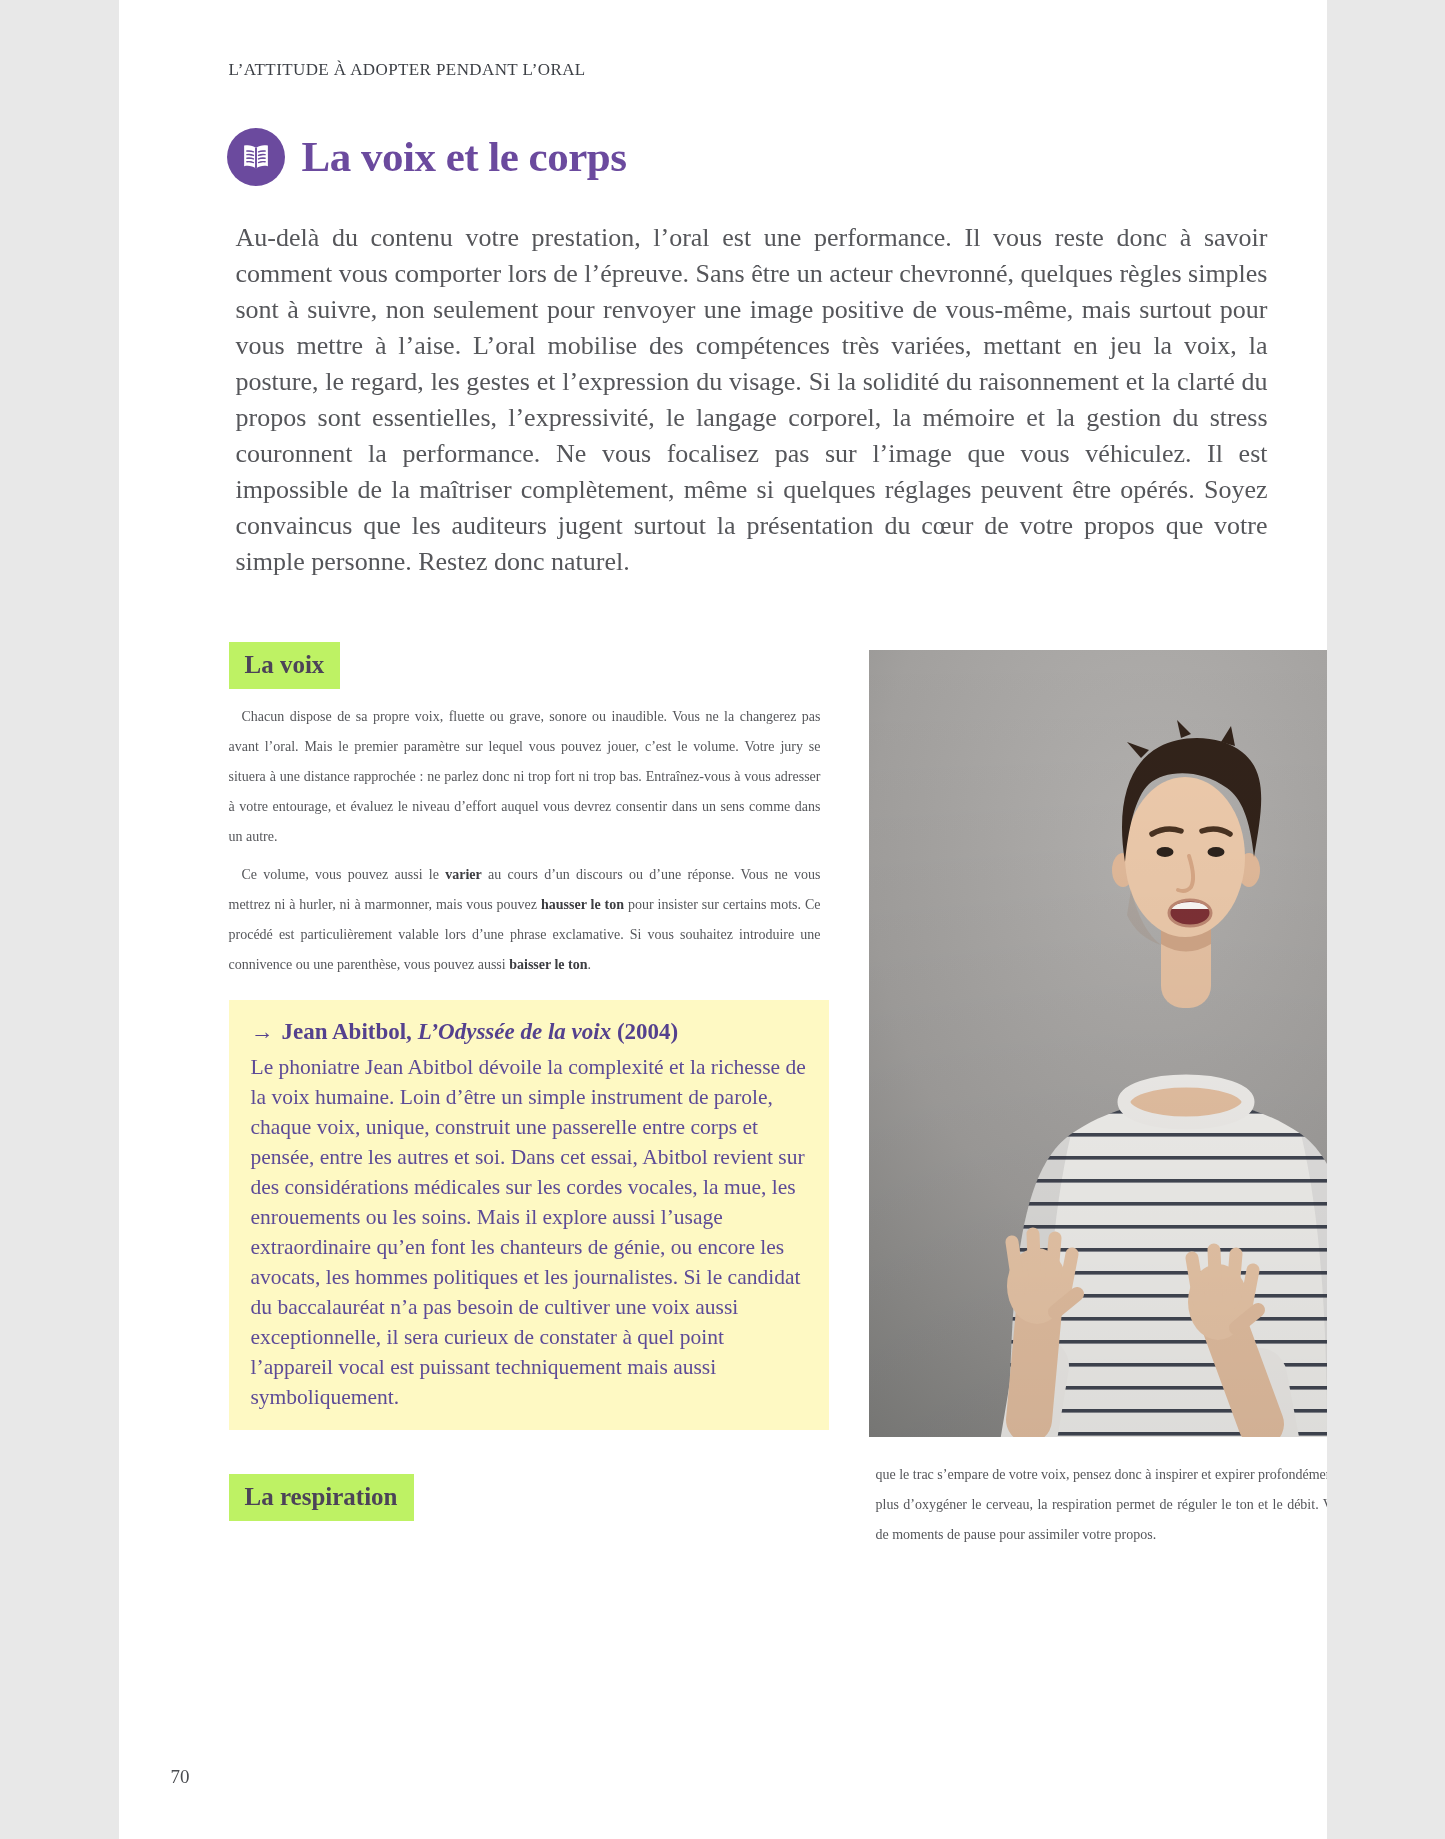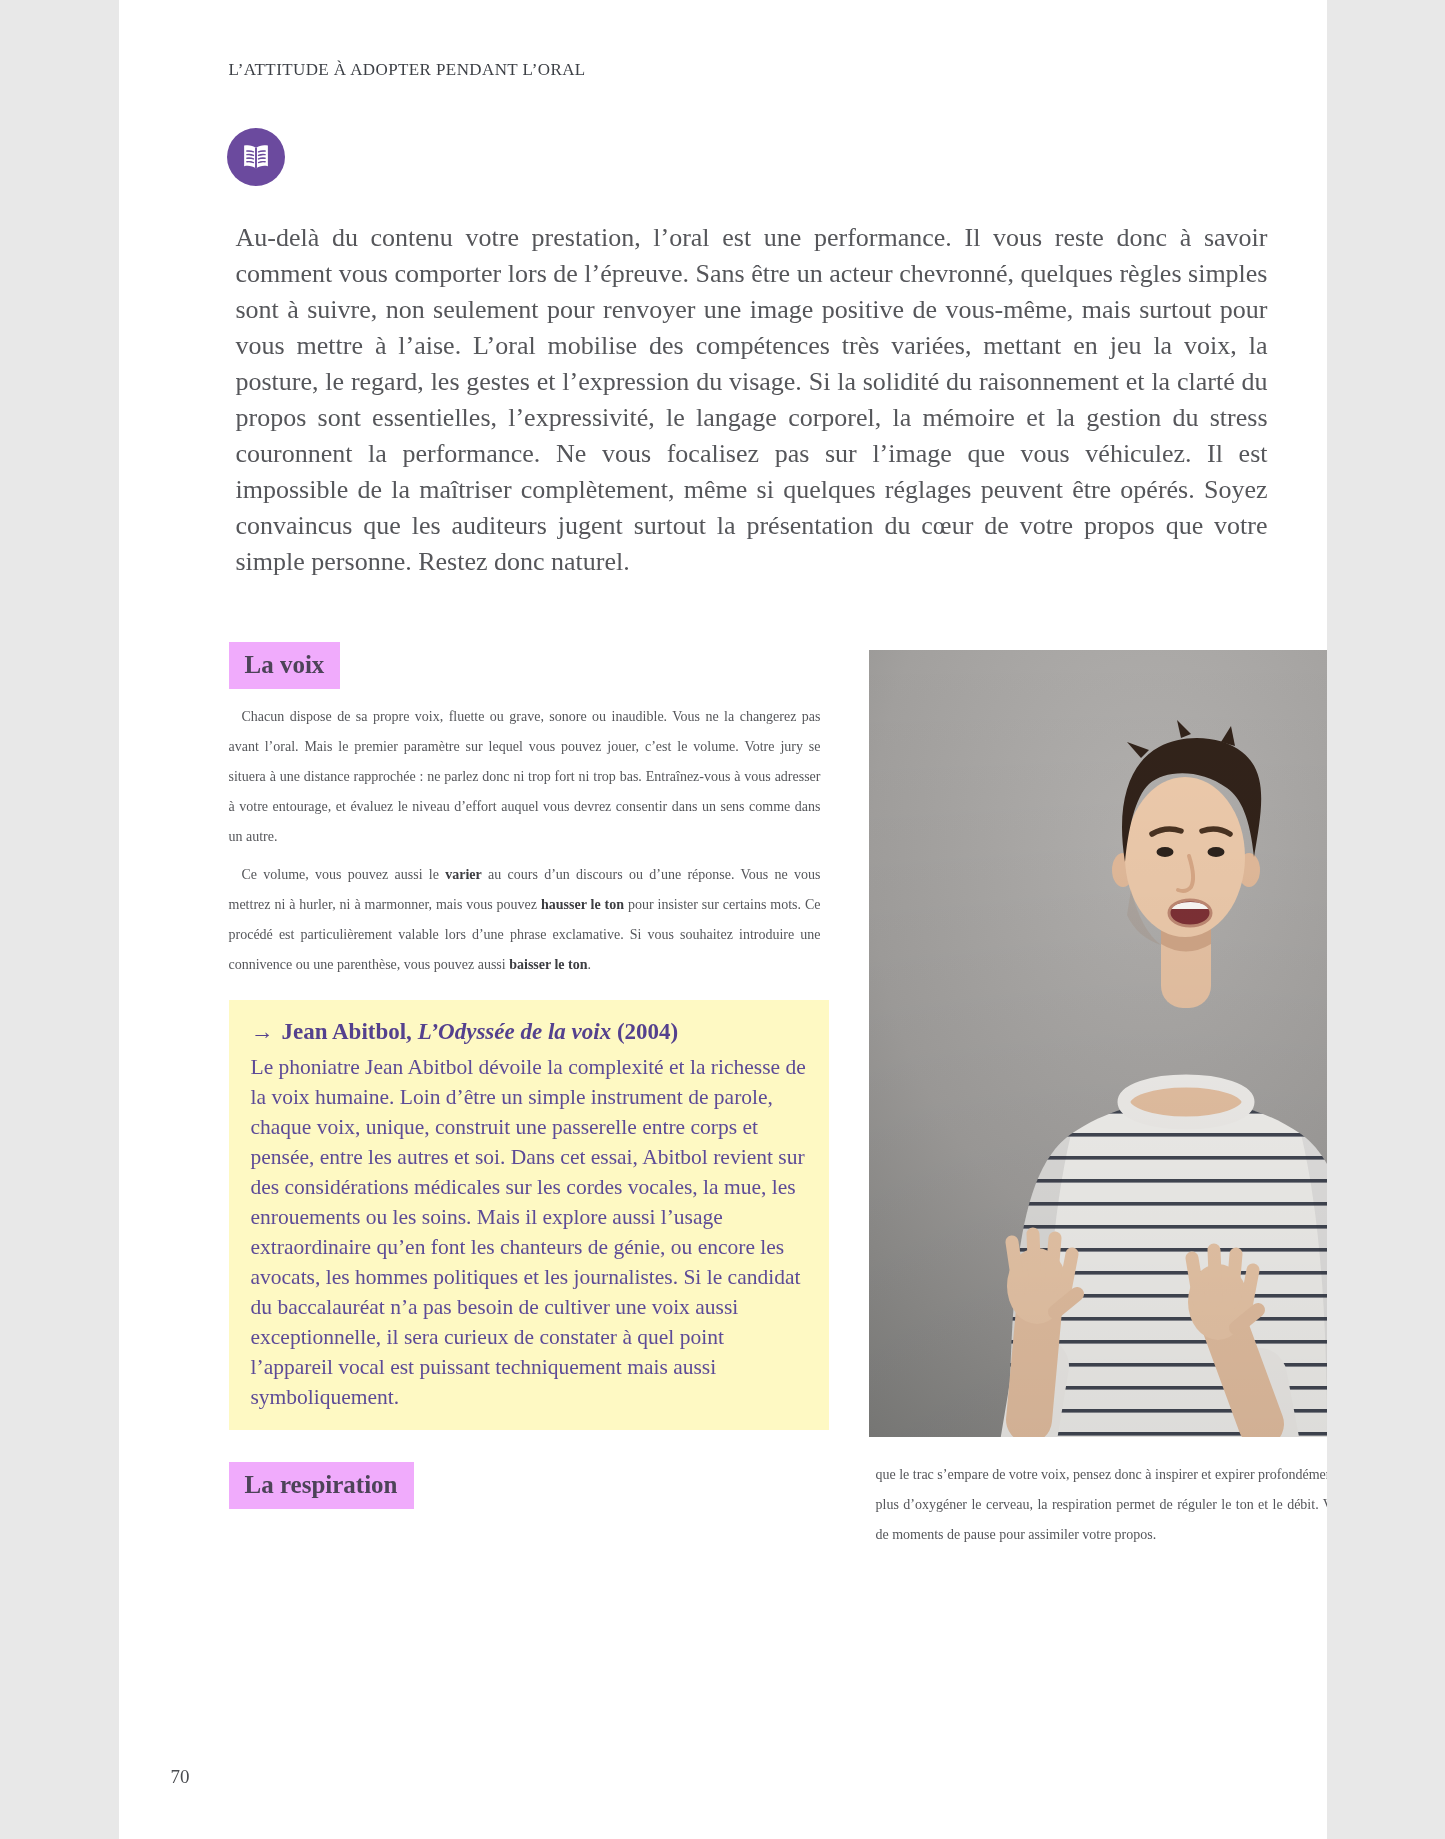"La voix et le corps" div.page-title { html: none -> <div>La voix et le corps</div> }
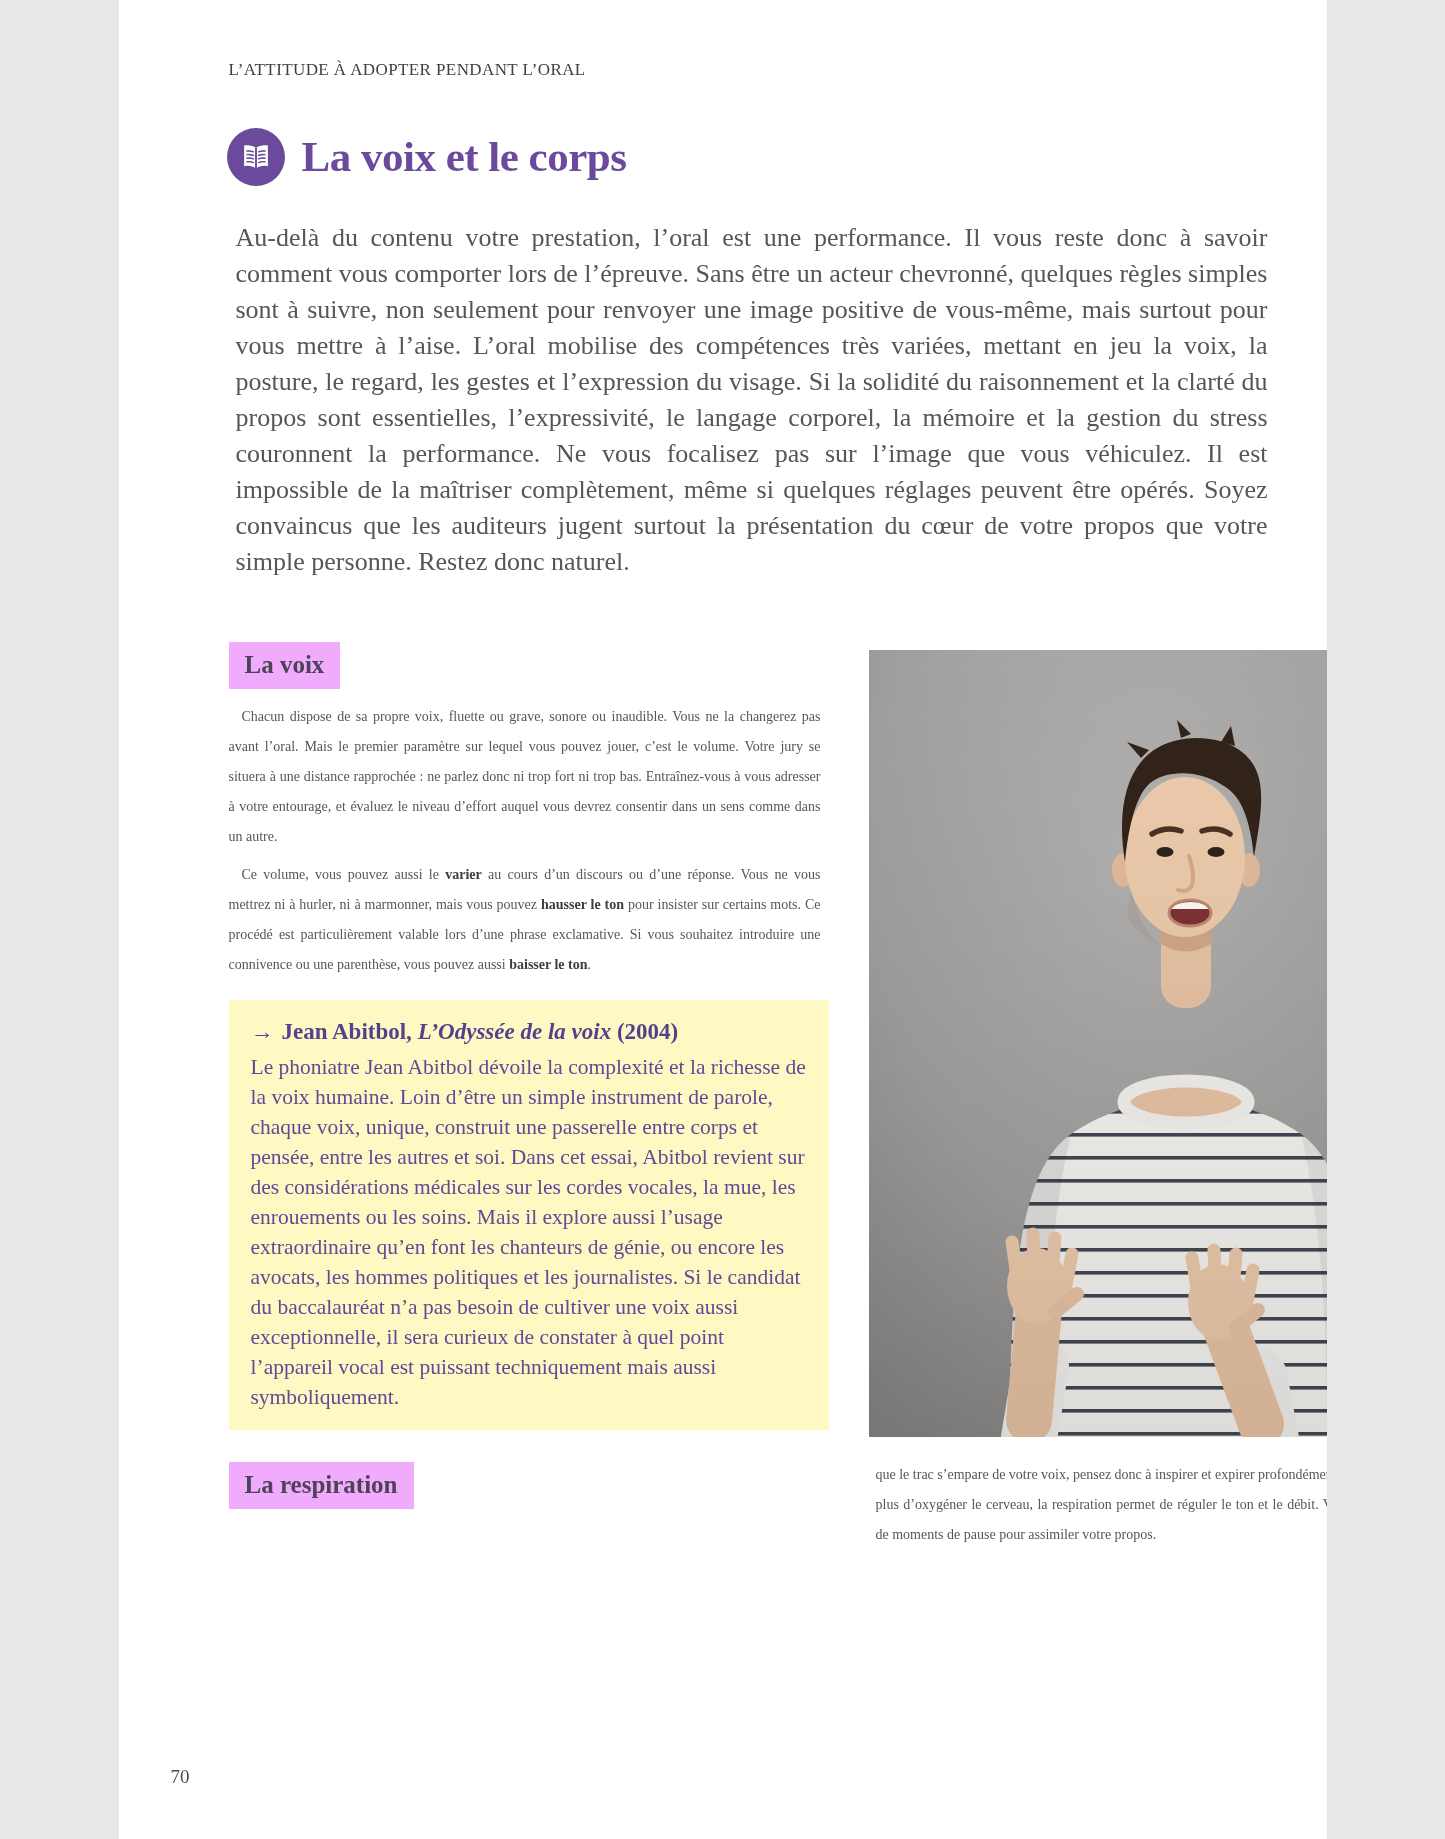"La voix" .section-label { background: #f0abfc -> #bef264 }
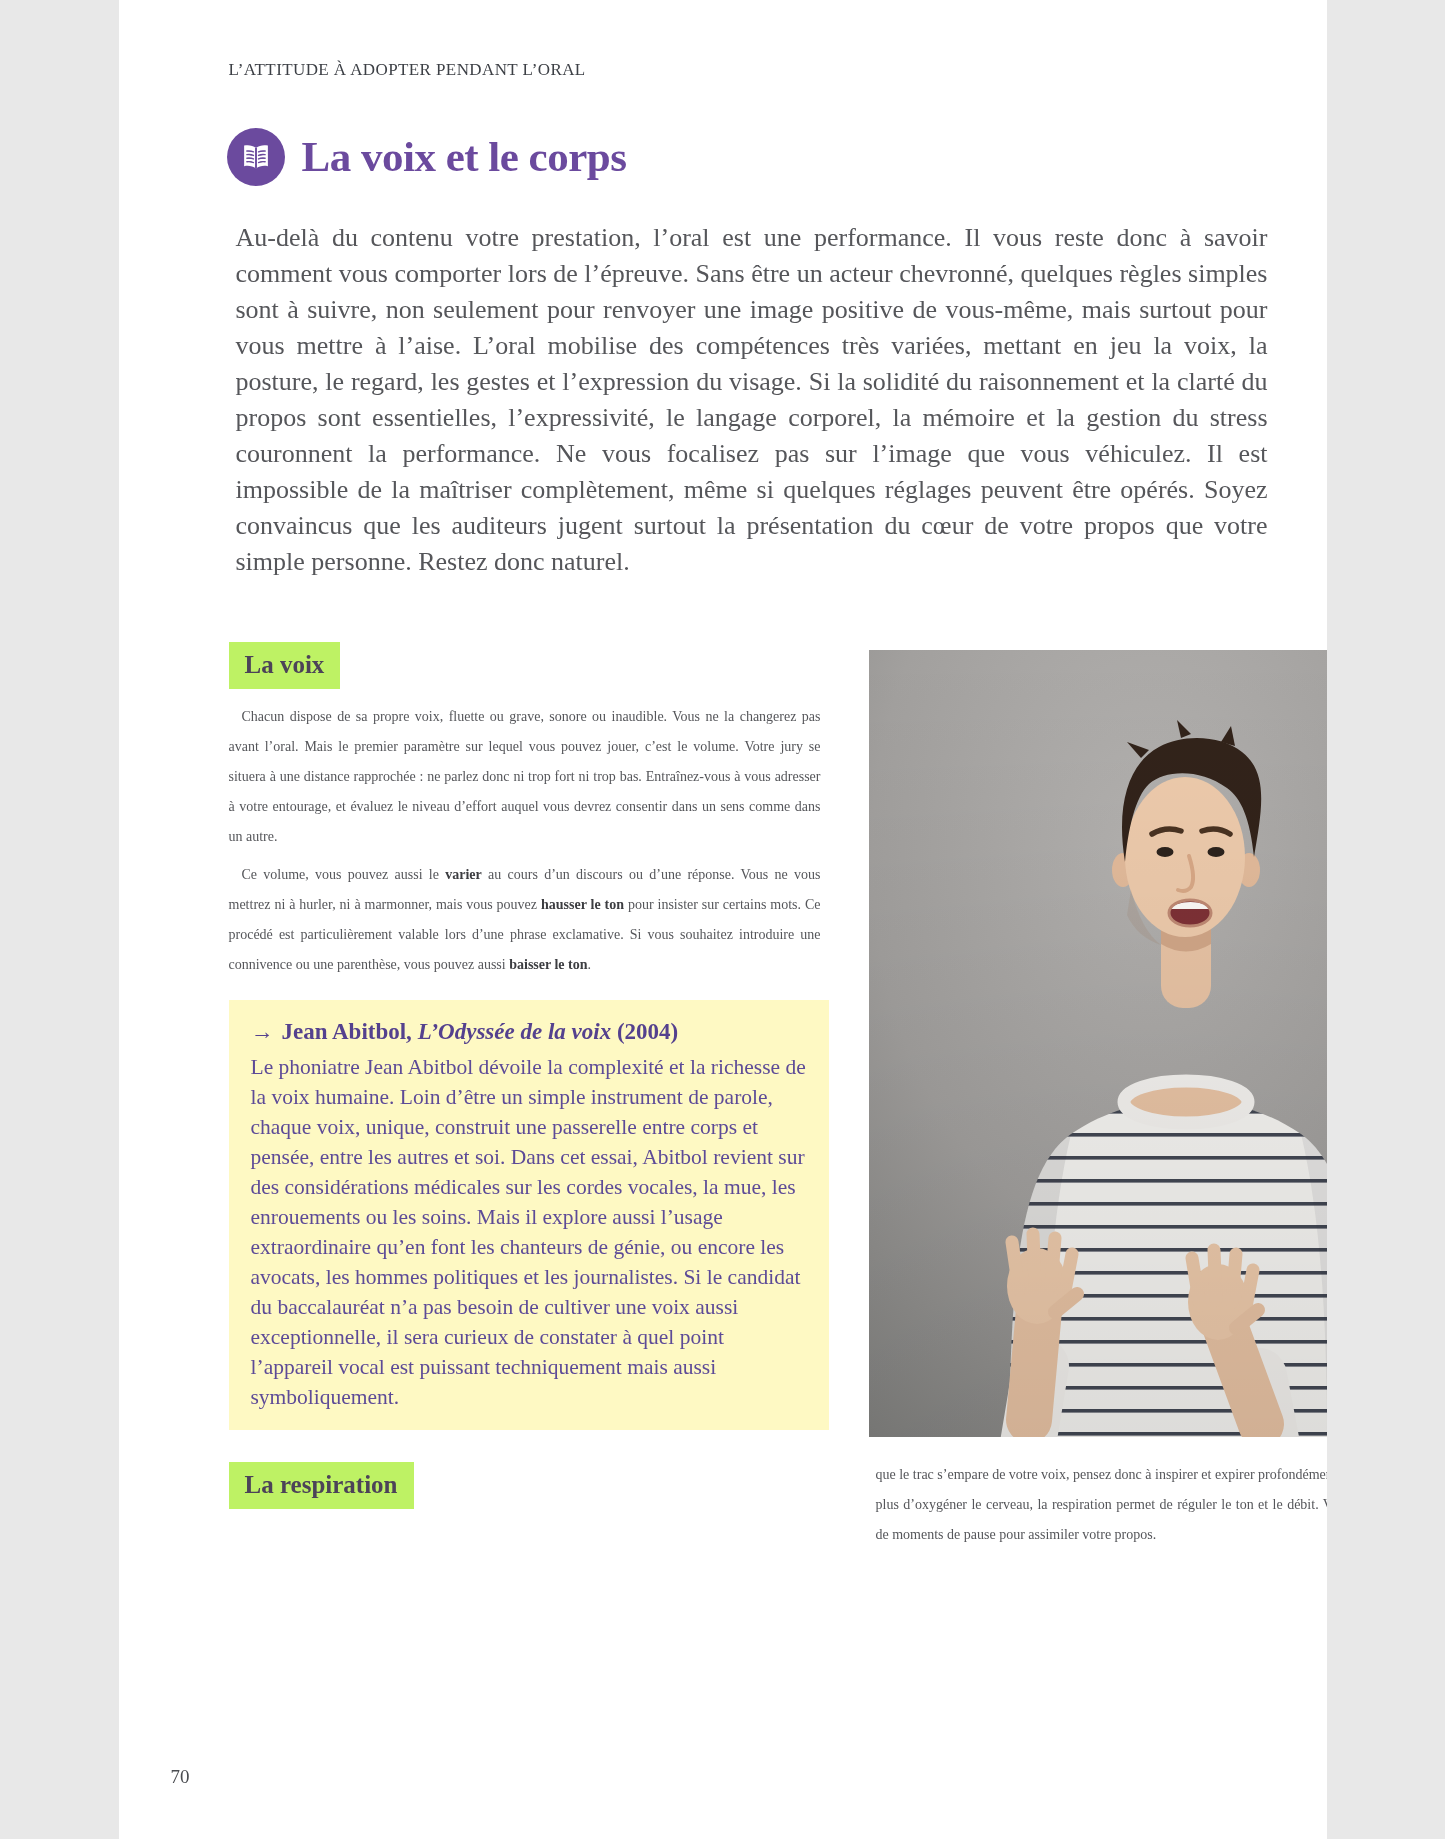"La respiration" .label-respiration { margin-top: 32px -> 44px }
